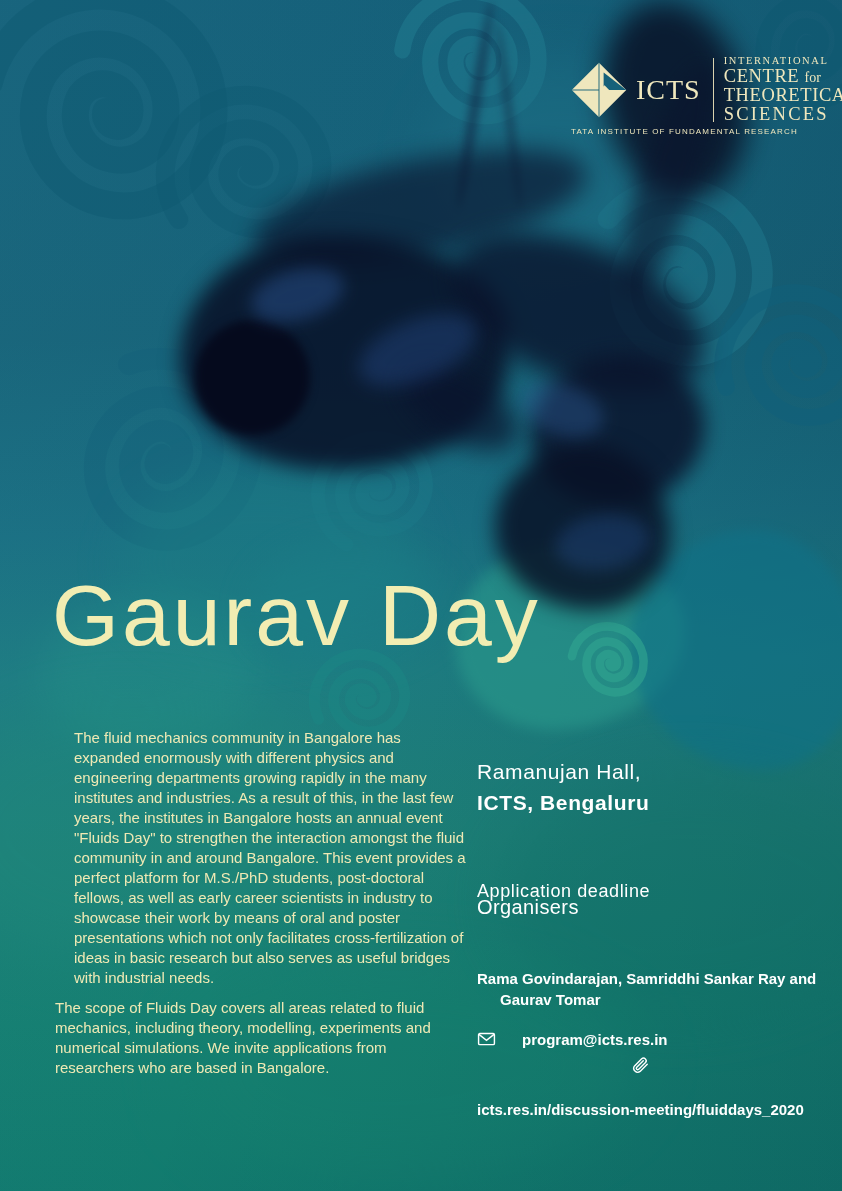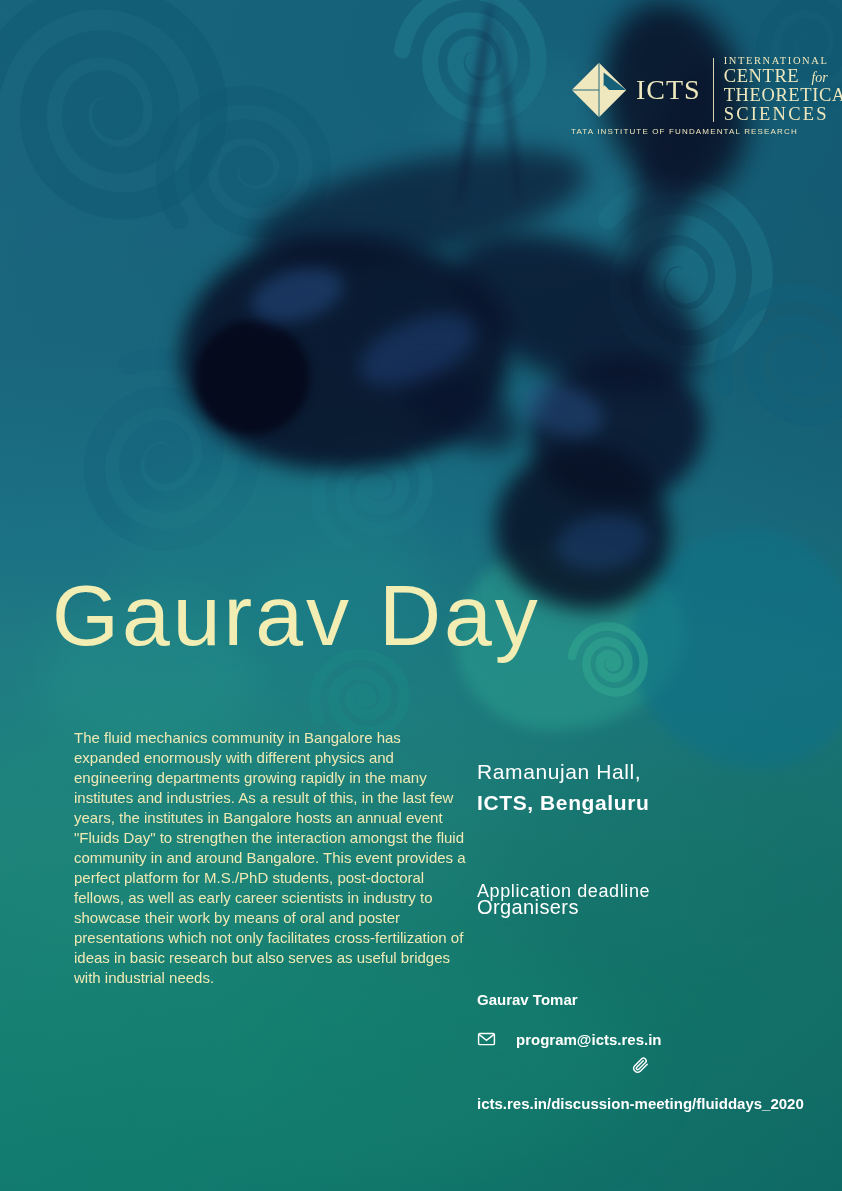"for" .lt-for { font-style: italic -> none; margin-left: 7px -> none }
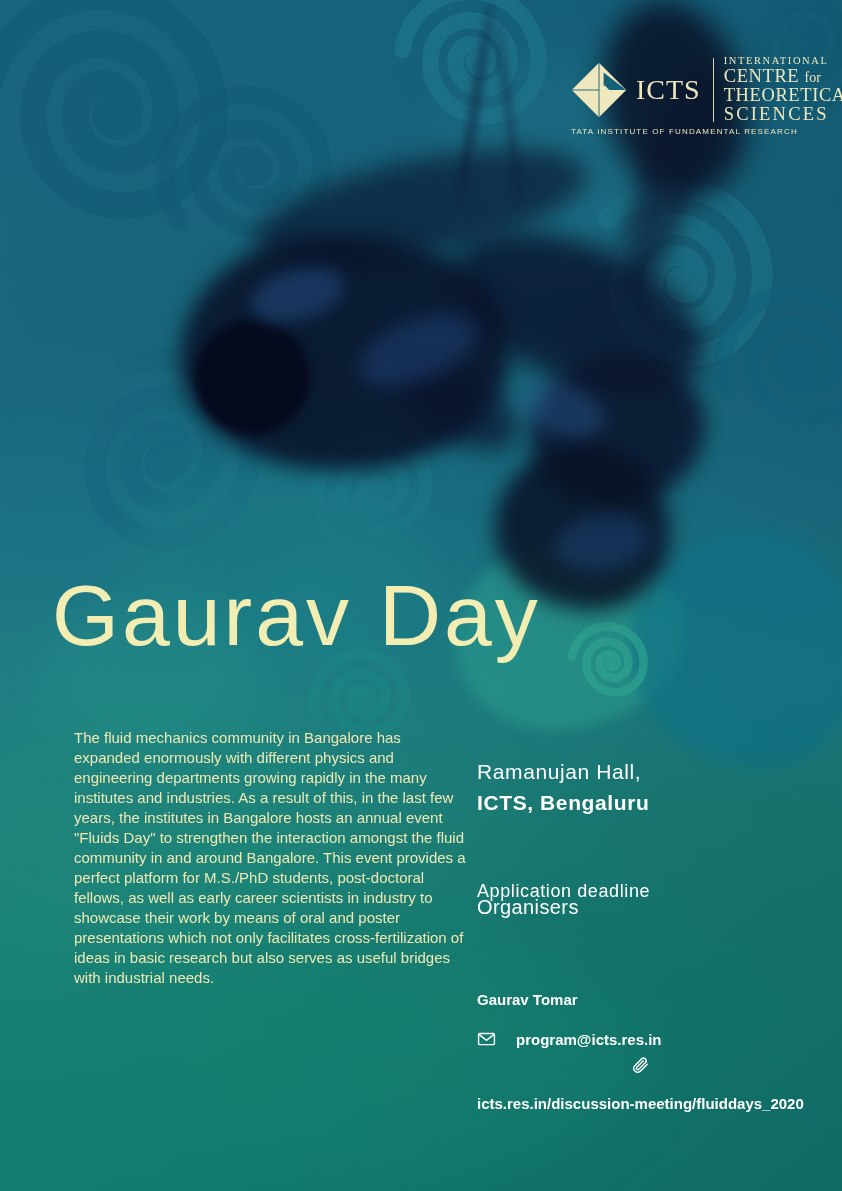"Rama Govindarajan, Samriddhi Sankar Ray" div.rc { html: none -> <div>Rama Govindarajan, Samriddhi Sankar Ray and</div> }
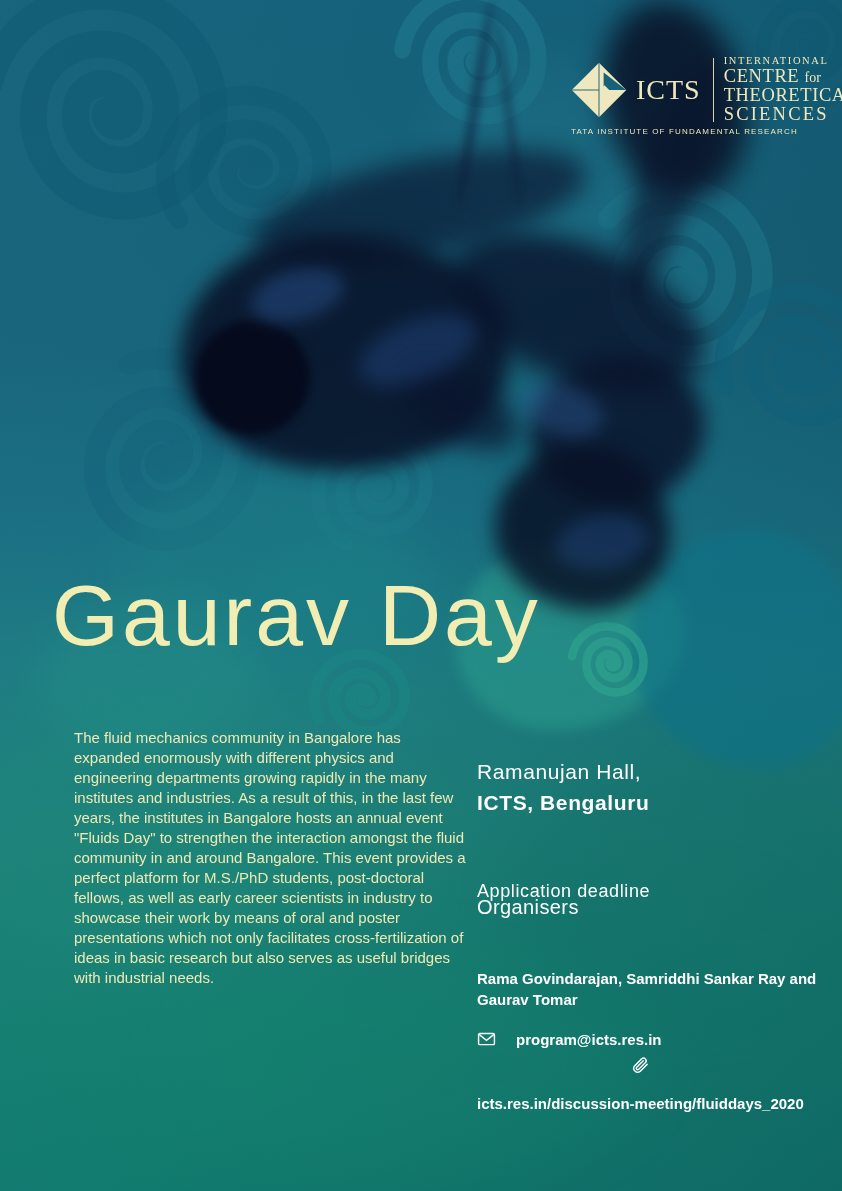"The scope of Fluids Day" div.para { html: none -> <div>The scope of Fluids Day covers all areas related to fluid mechanics, including theory, modelling, experiments and numerical simulations. We invite applications from researchers who are based in Bangalore.</div> }
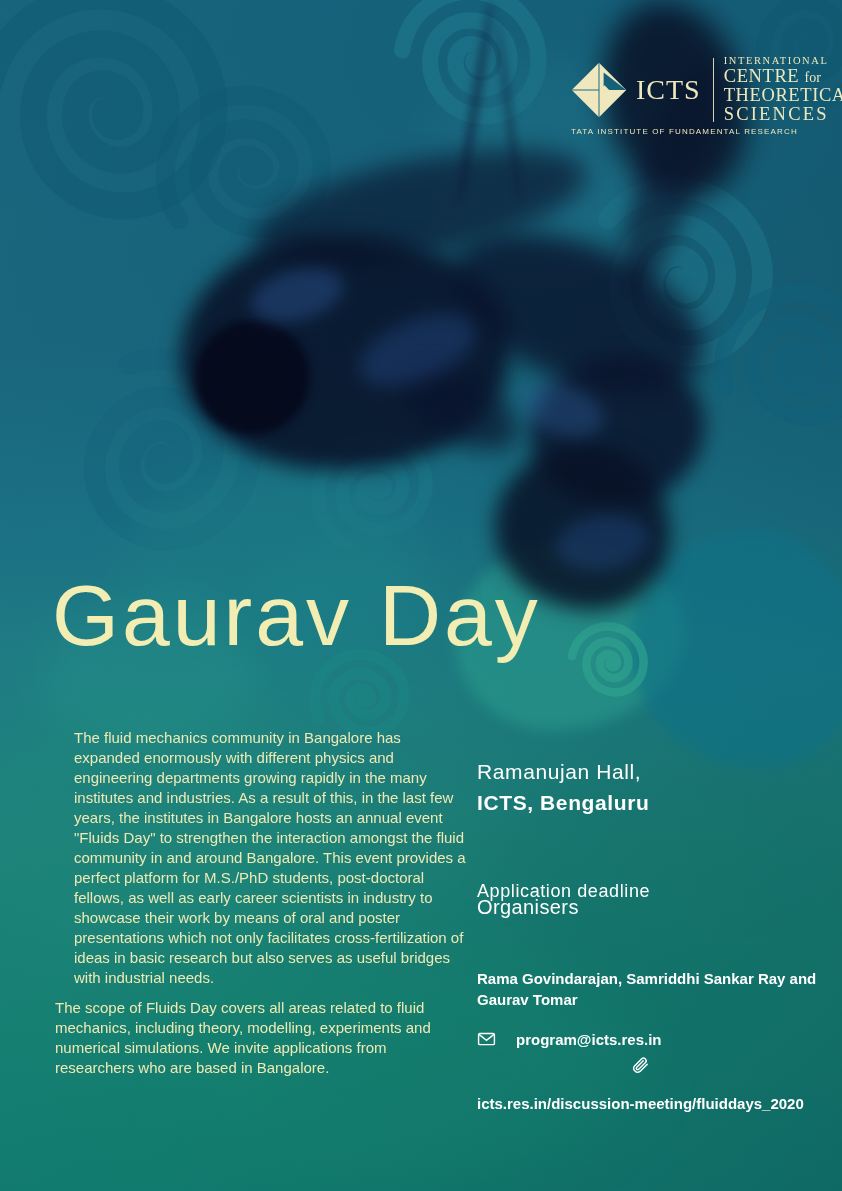"Gaurav Tomar" .rc-names2 { margin-left: none -> 23px }
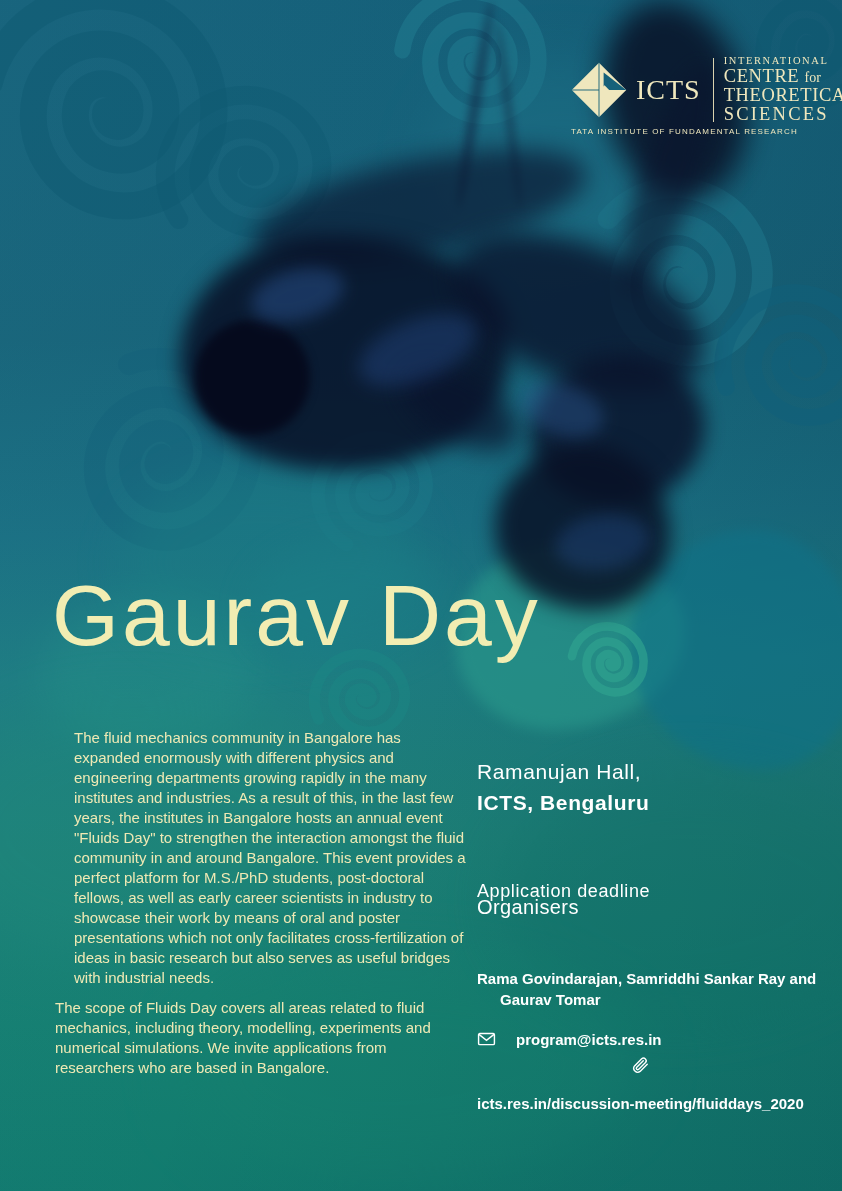"program@icts.res.in" .rc-row { gap: 20px -> 26px }
